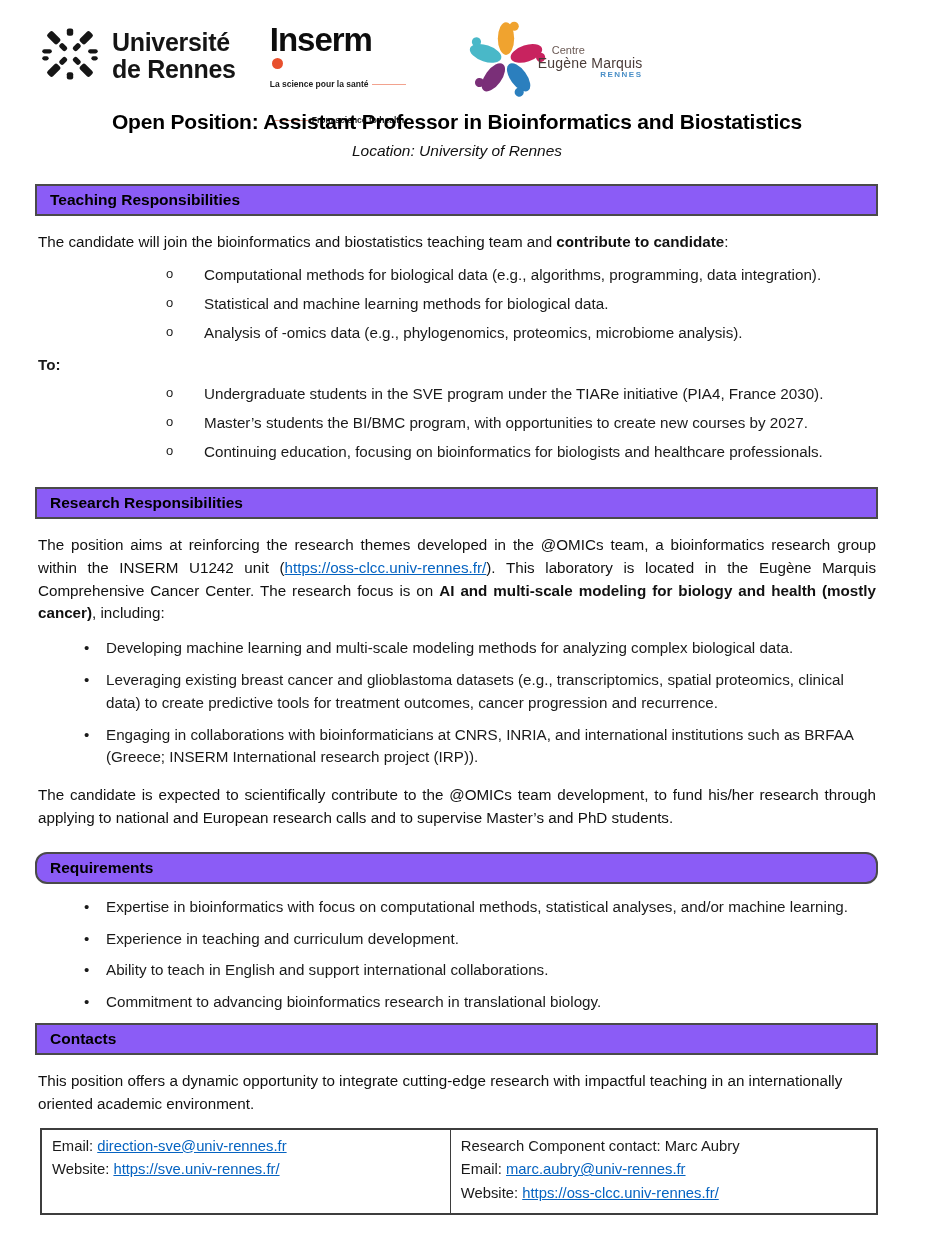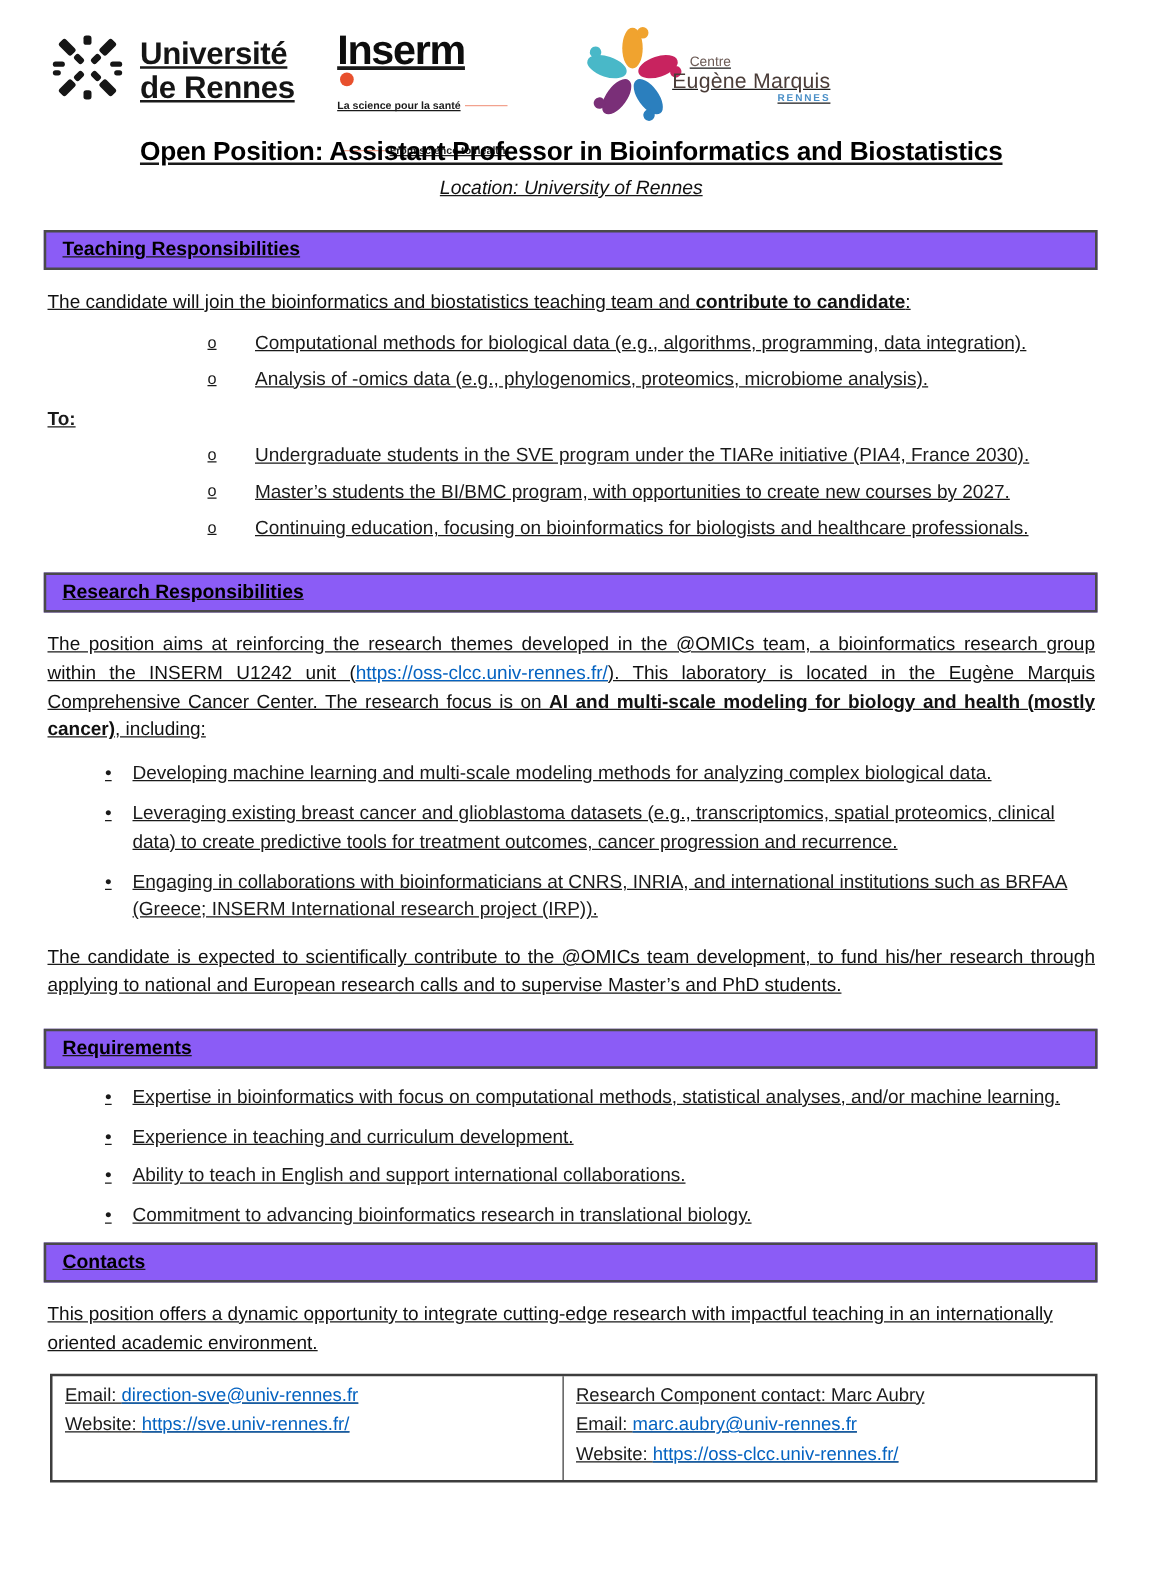"Université" .page { text-decoration: underline -> none }
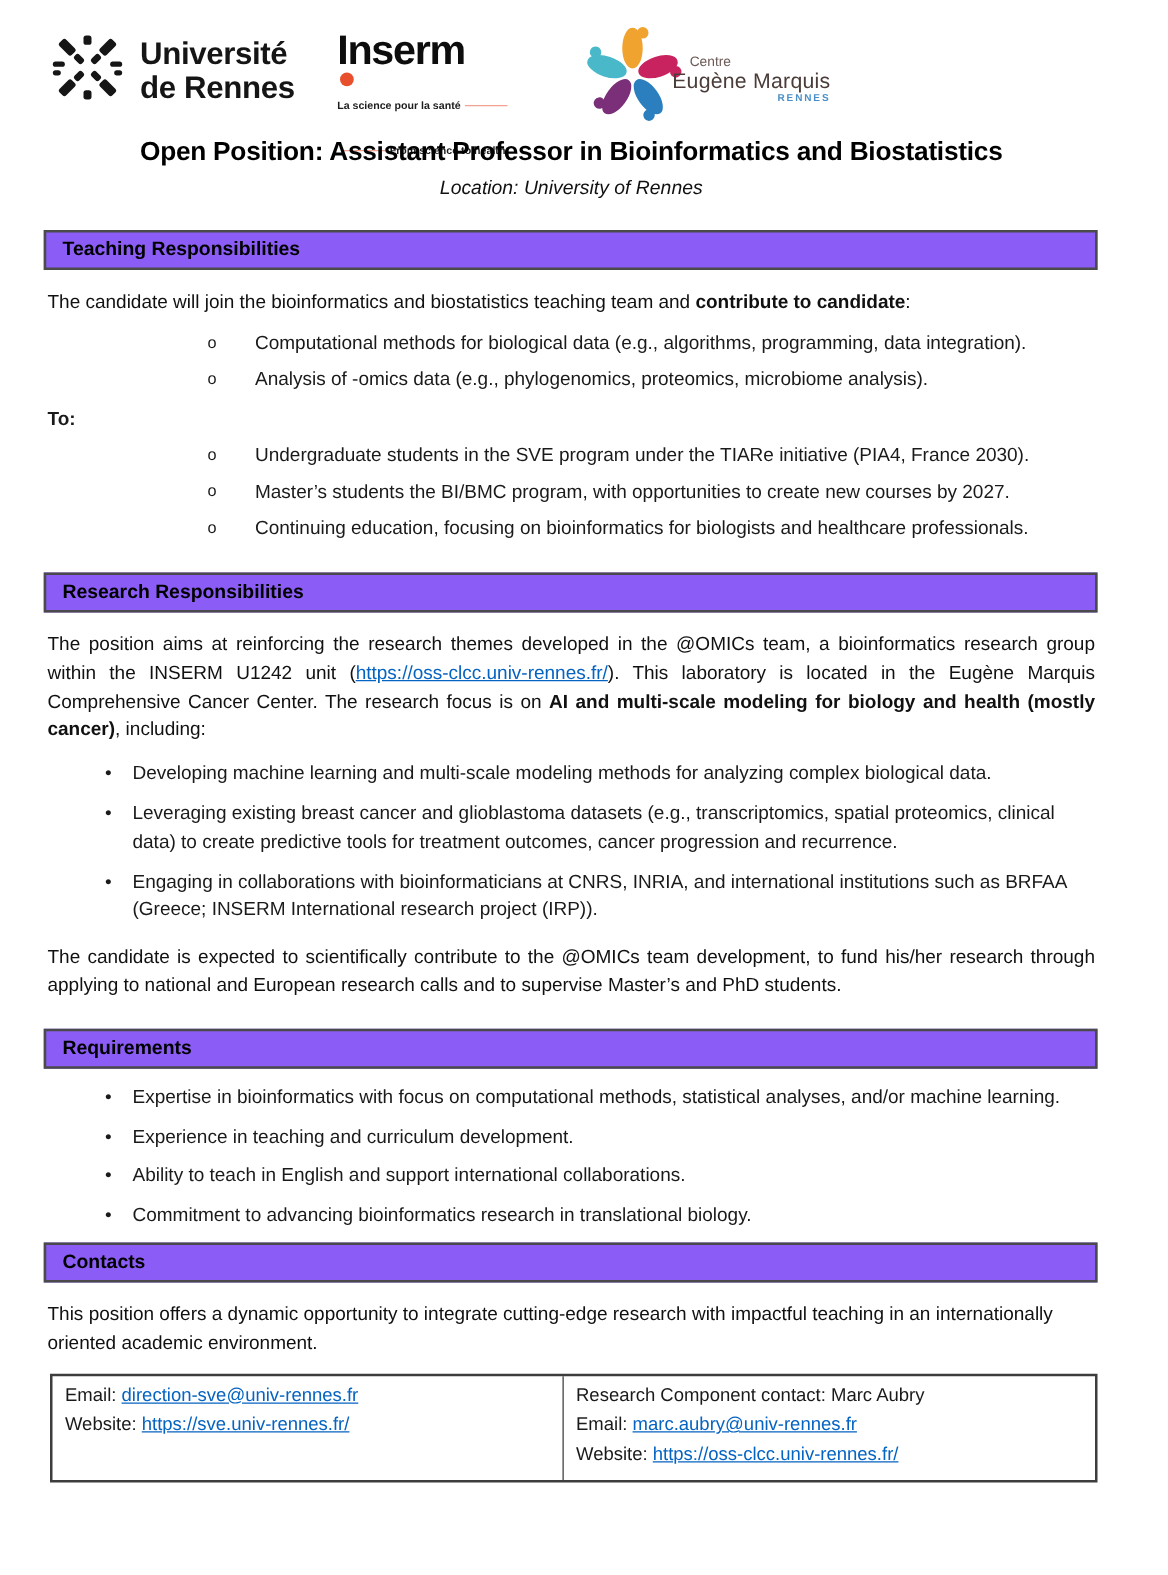"Eugène Marquis" .cem-name { font-size: 17px -> 14px }
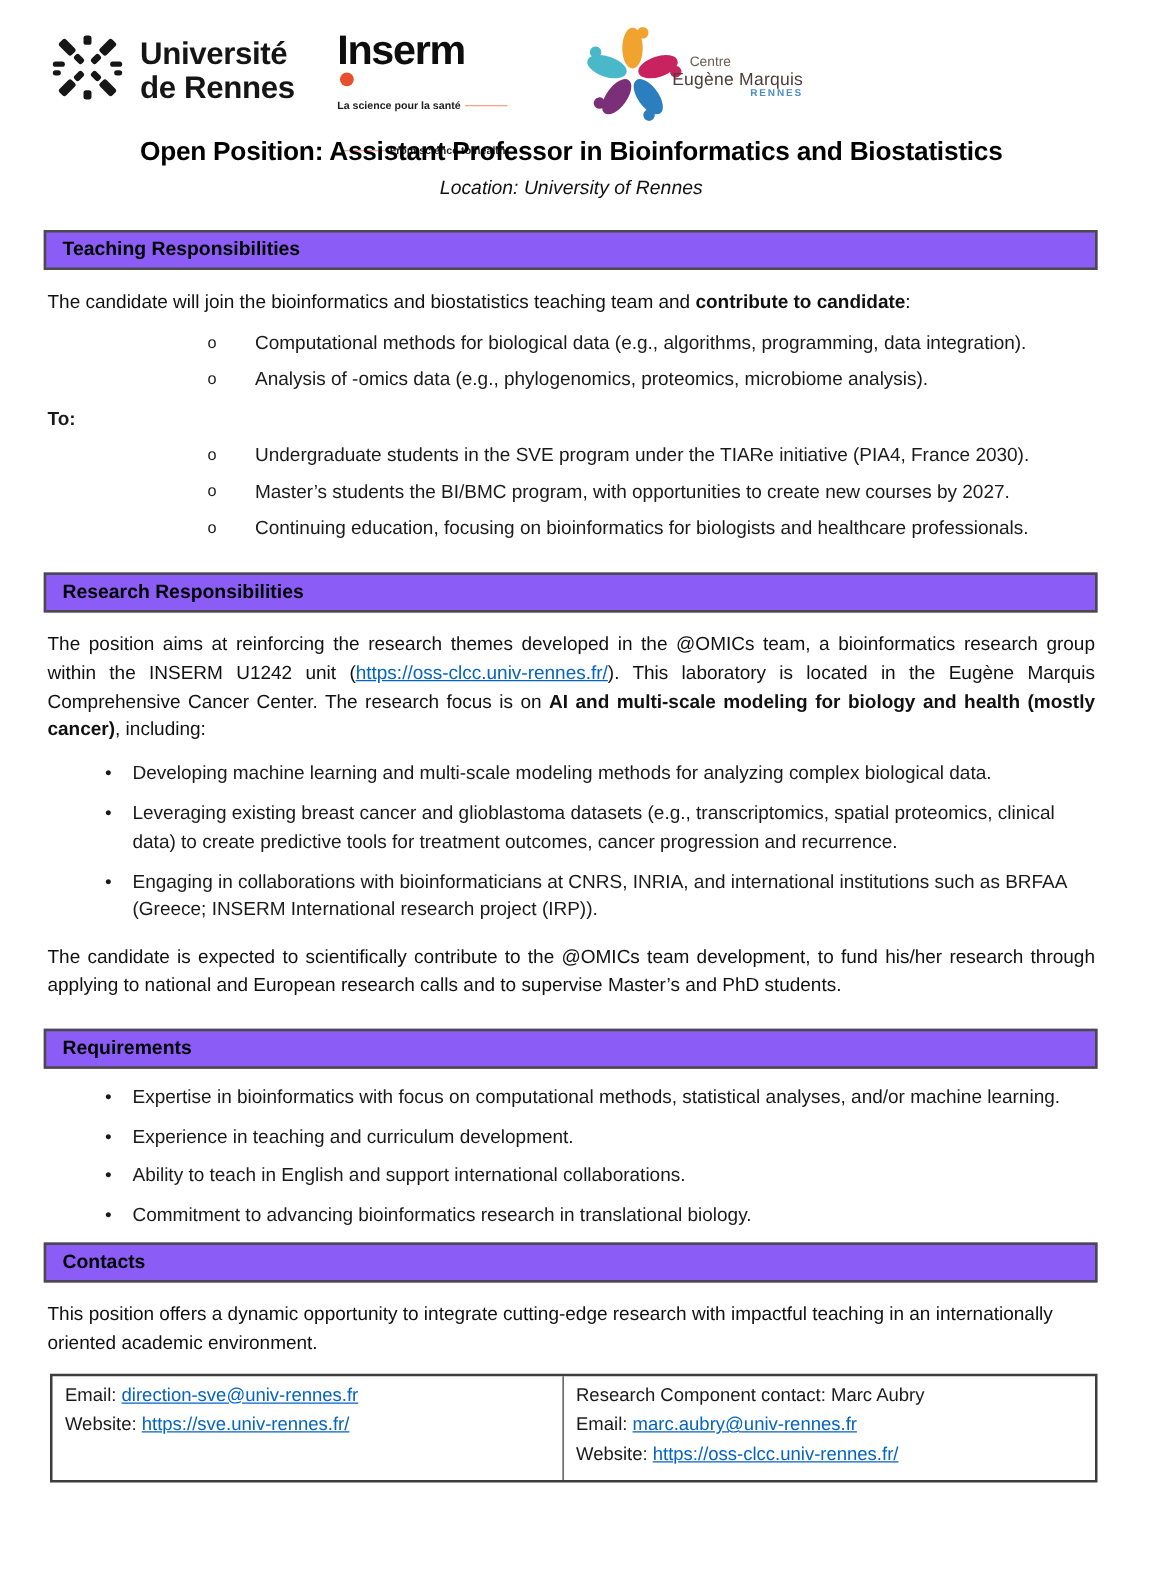"Statistical and machine learning methods" div.item { html: none -> <div> <span></span> <span>Statistical and machine learning methods for biological data.</span> </div> }
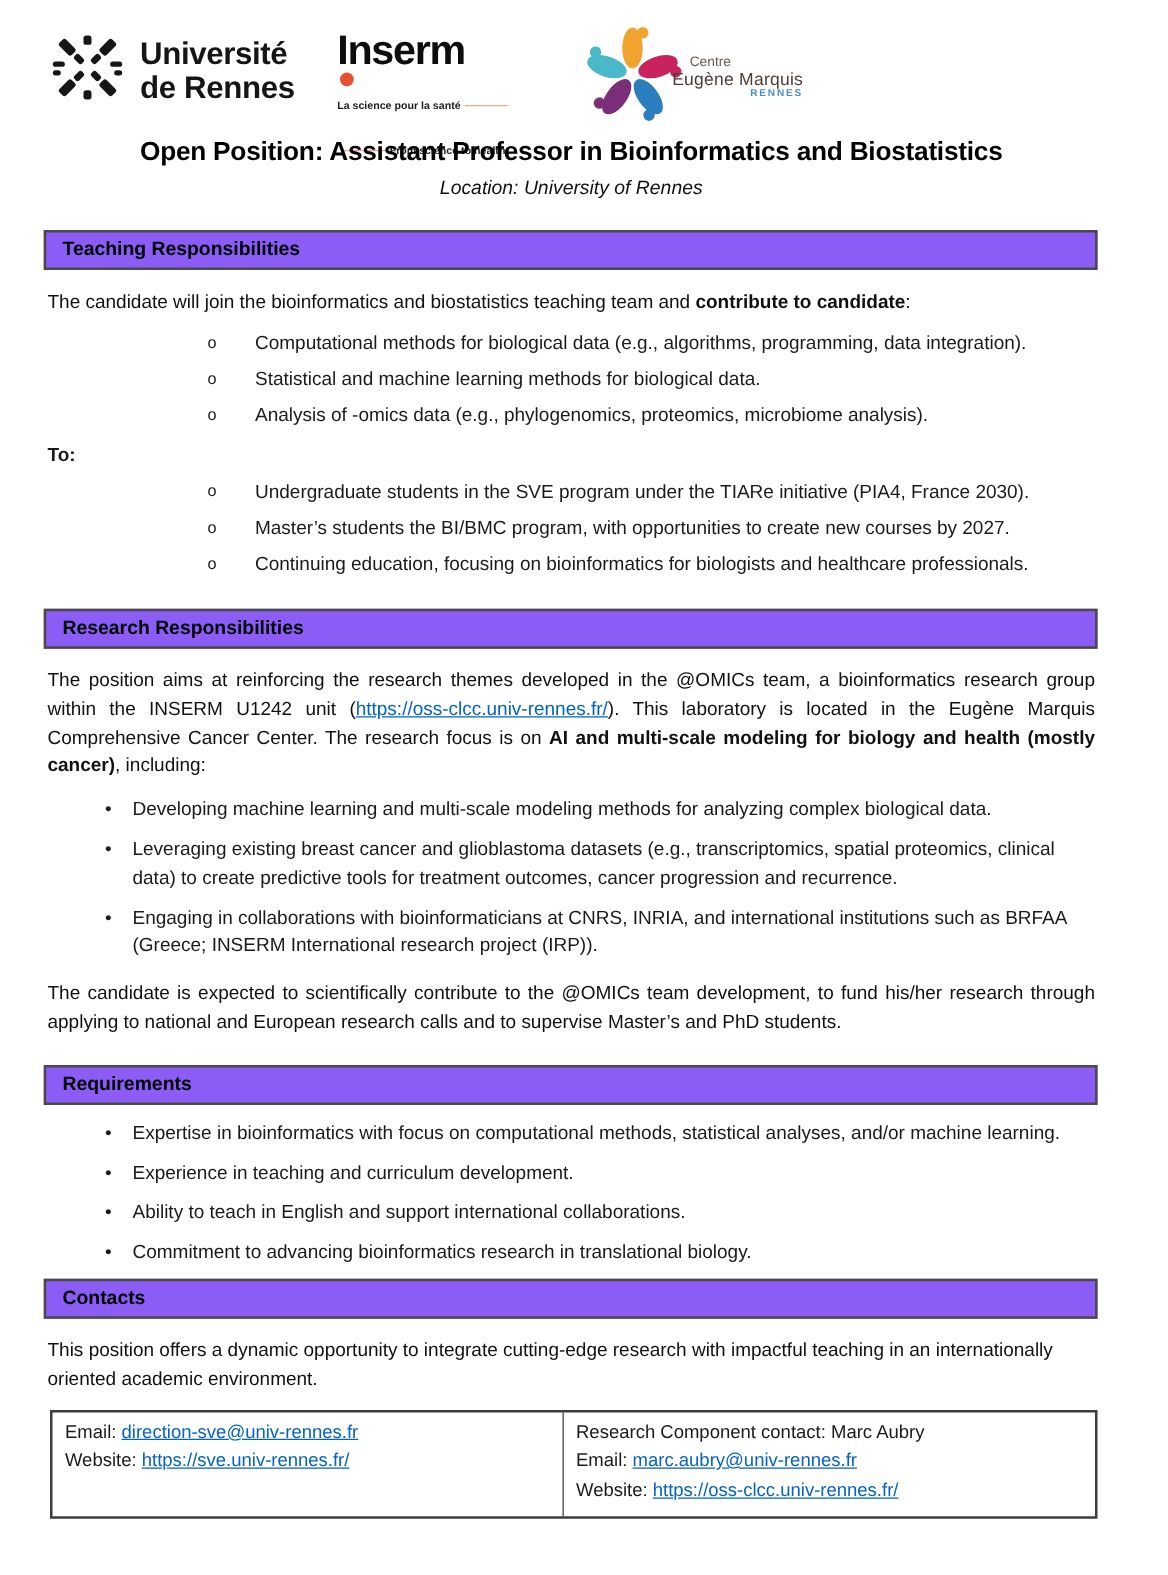"Requirements" .mt-req { border-radius: none -> 12px }
